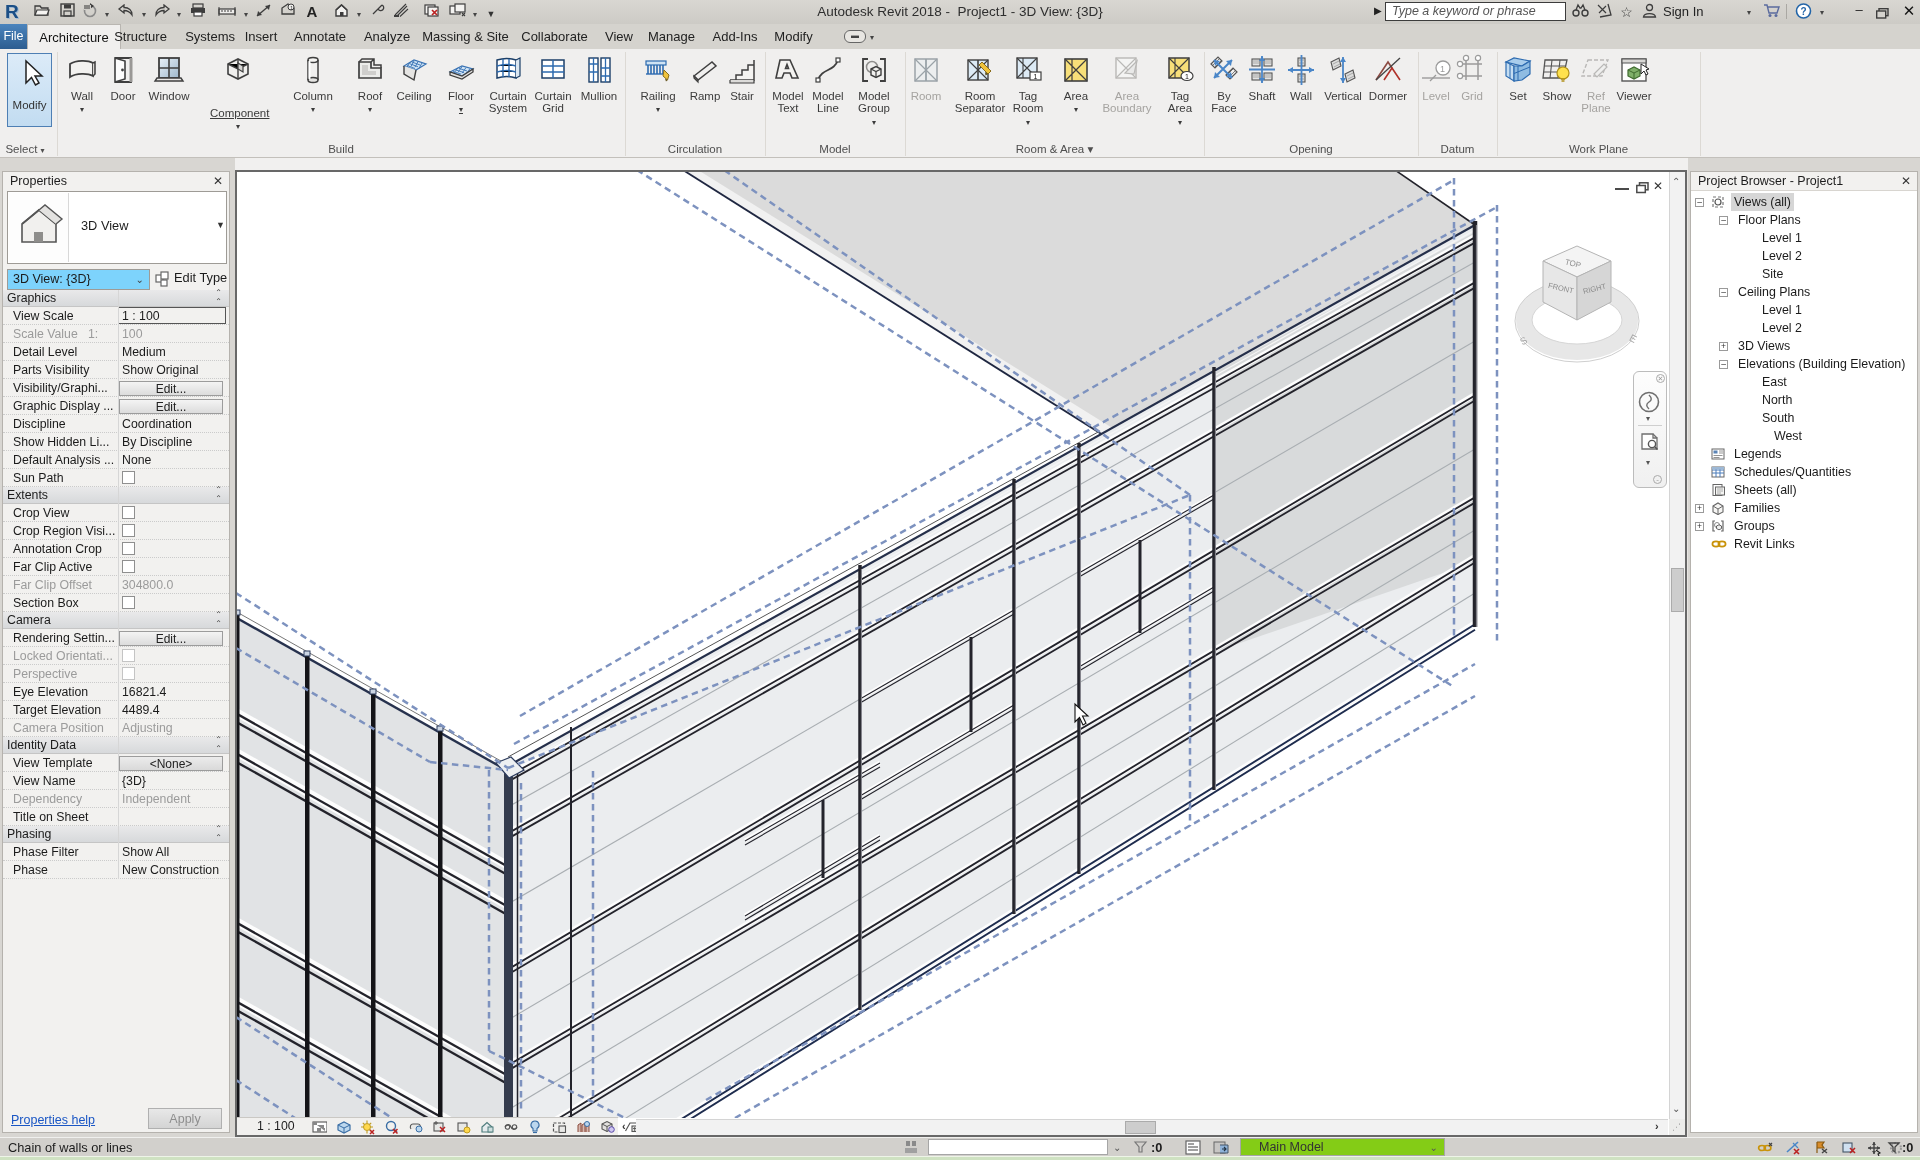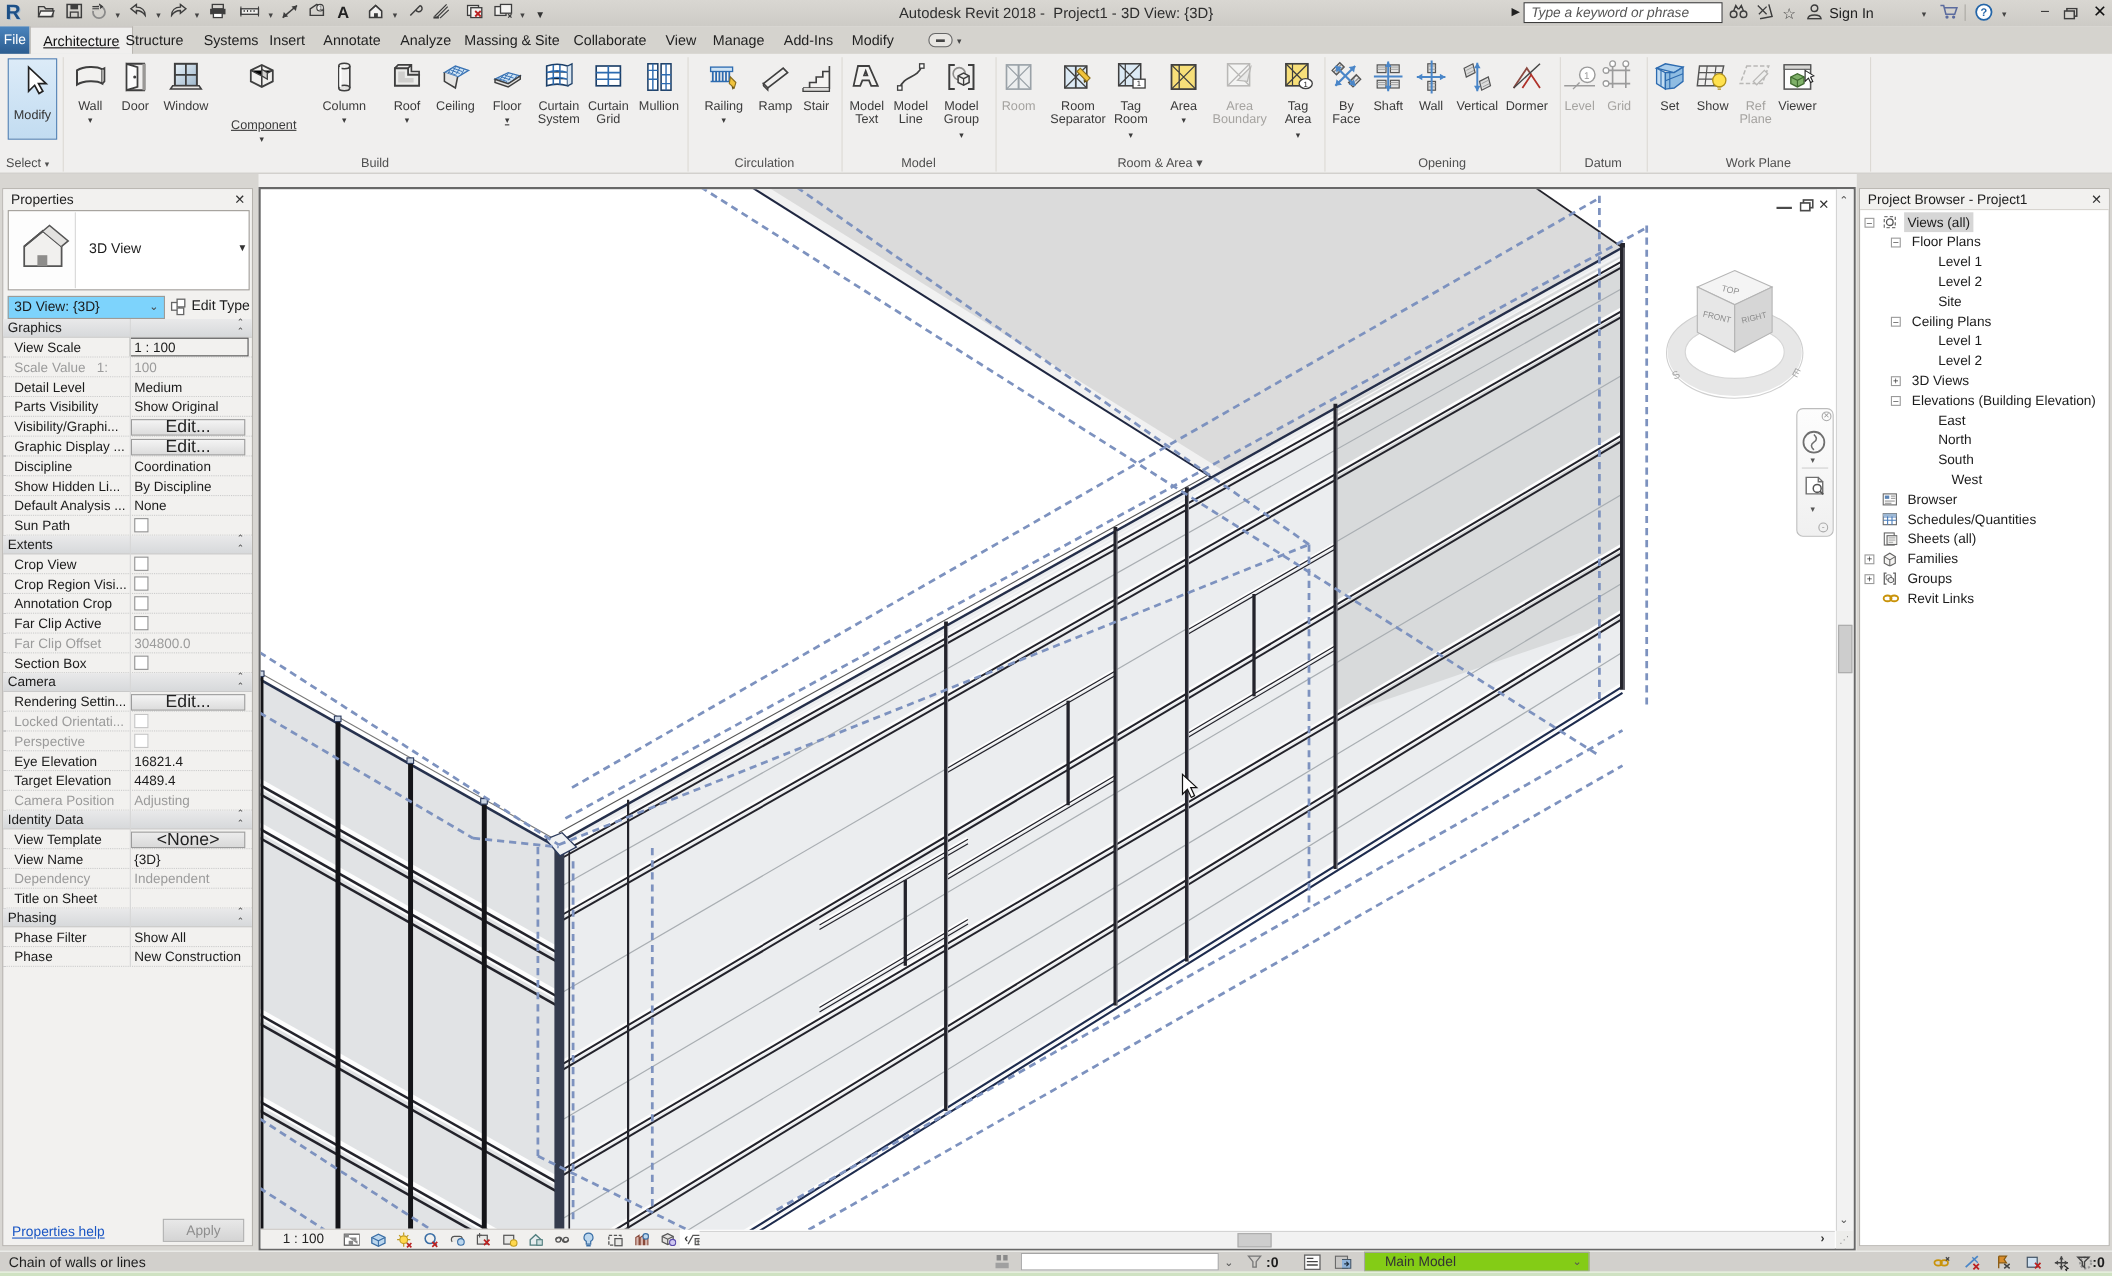"Architecture" div.tab { text-decoration: underline -> none }
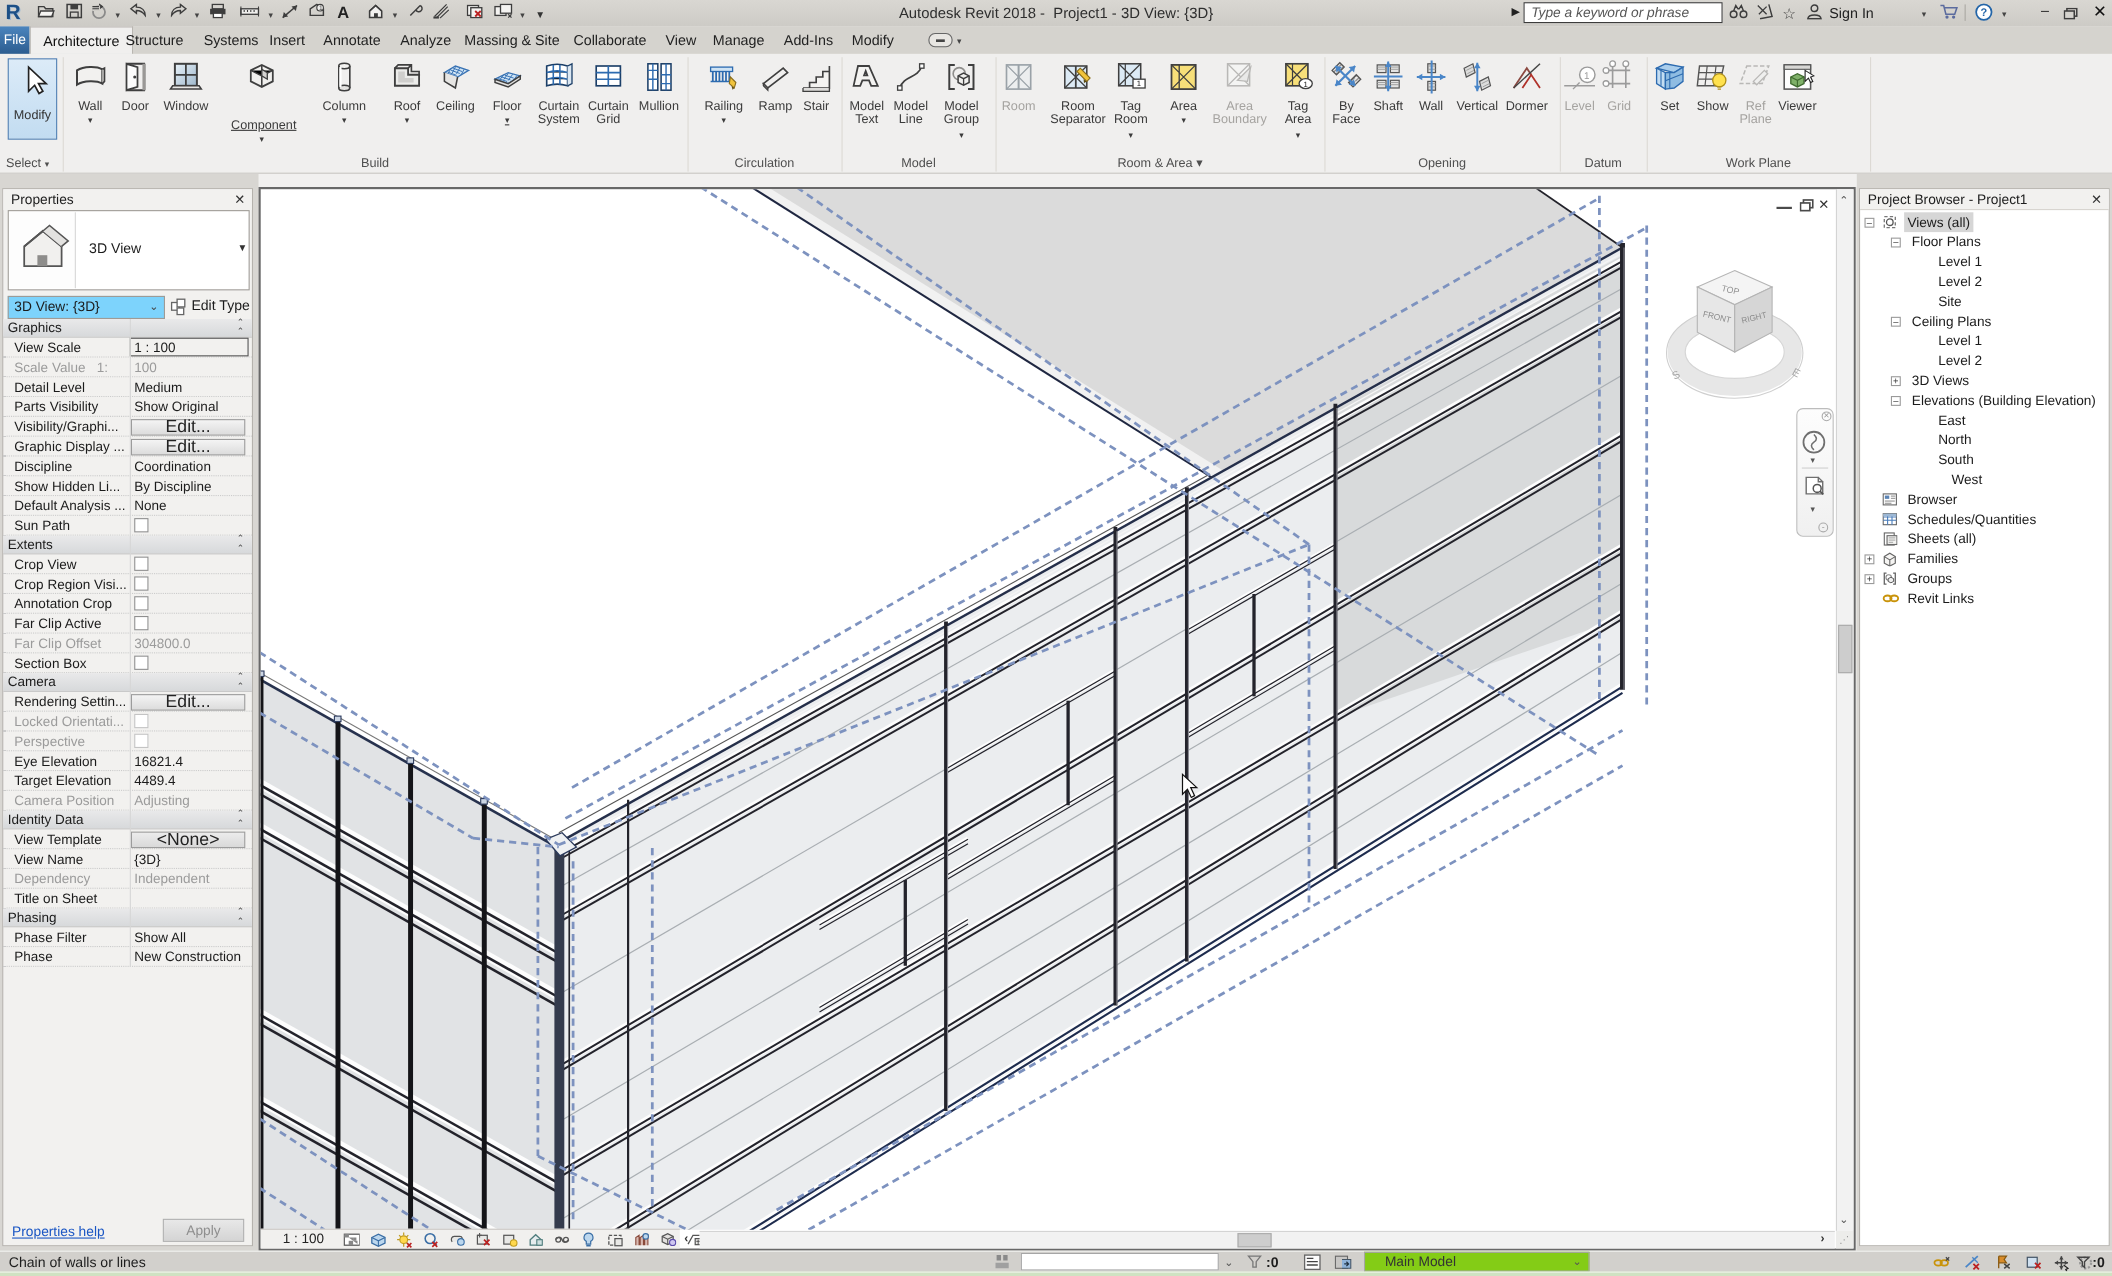"Edit..." .ebtn { font-size: 16px -> 12px }
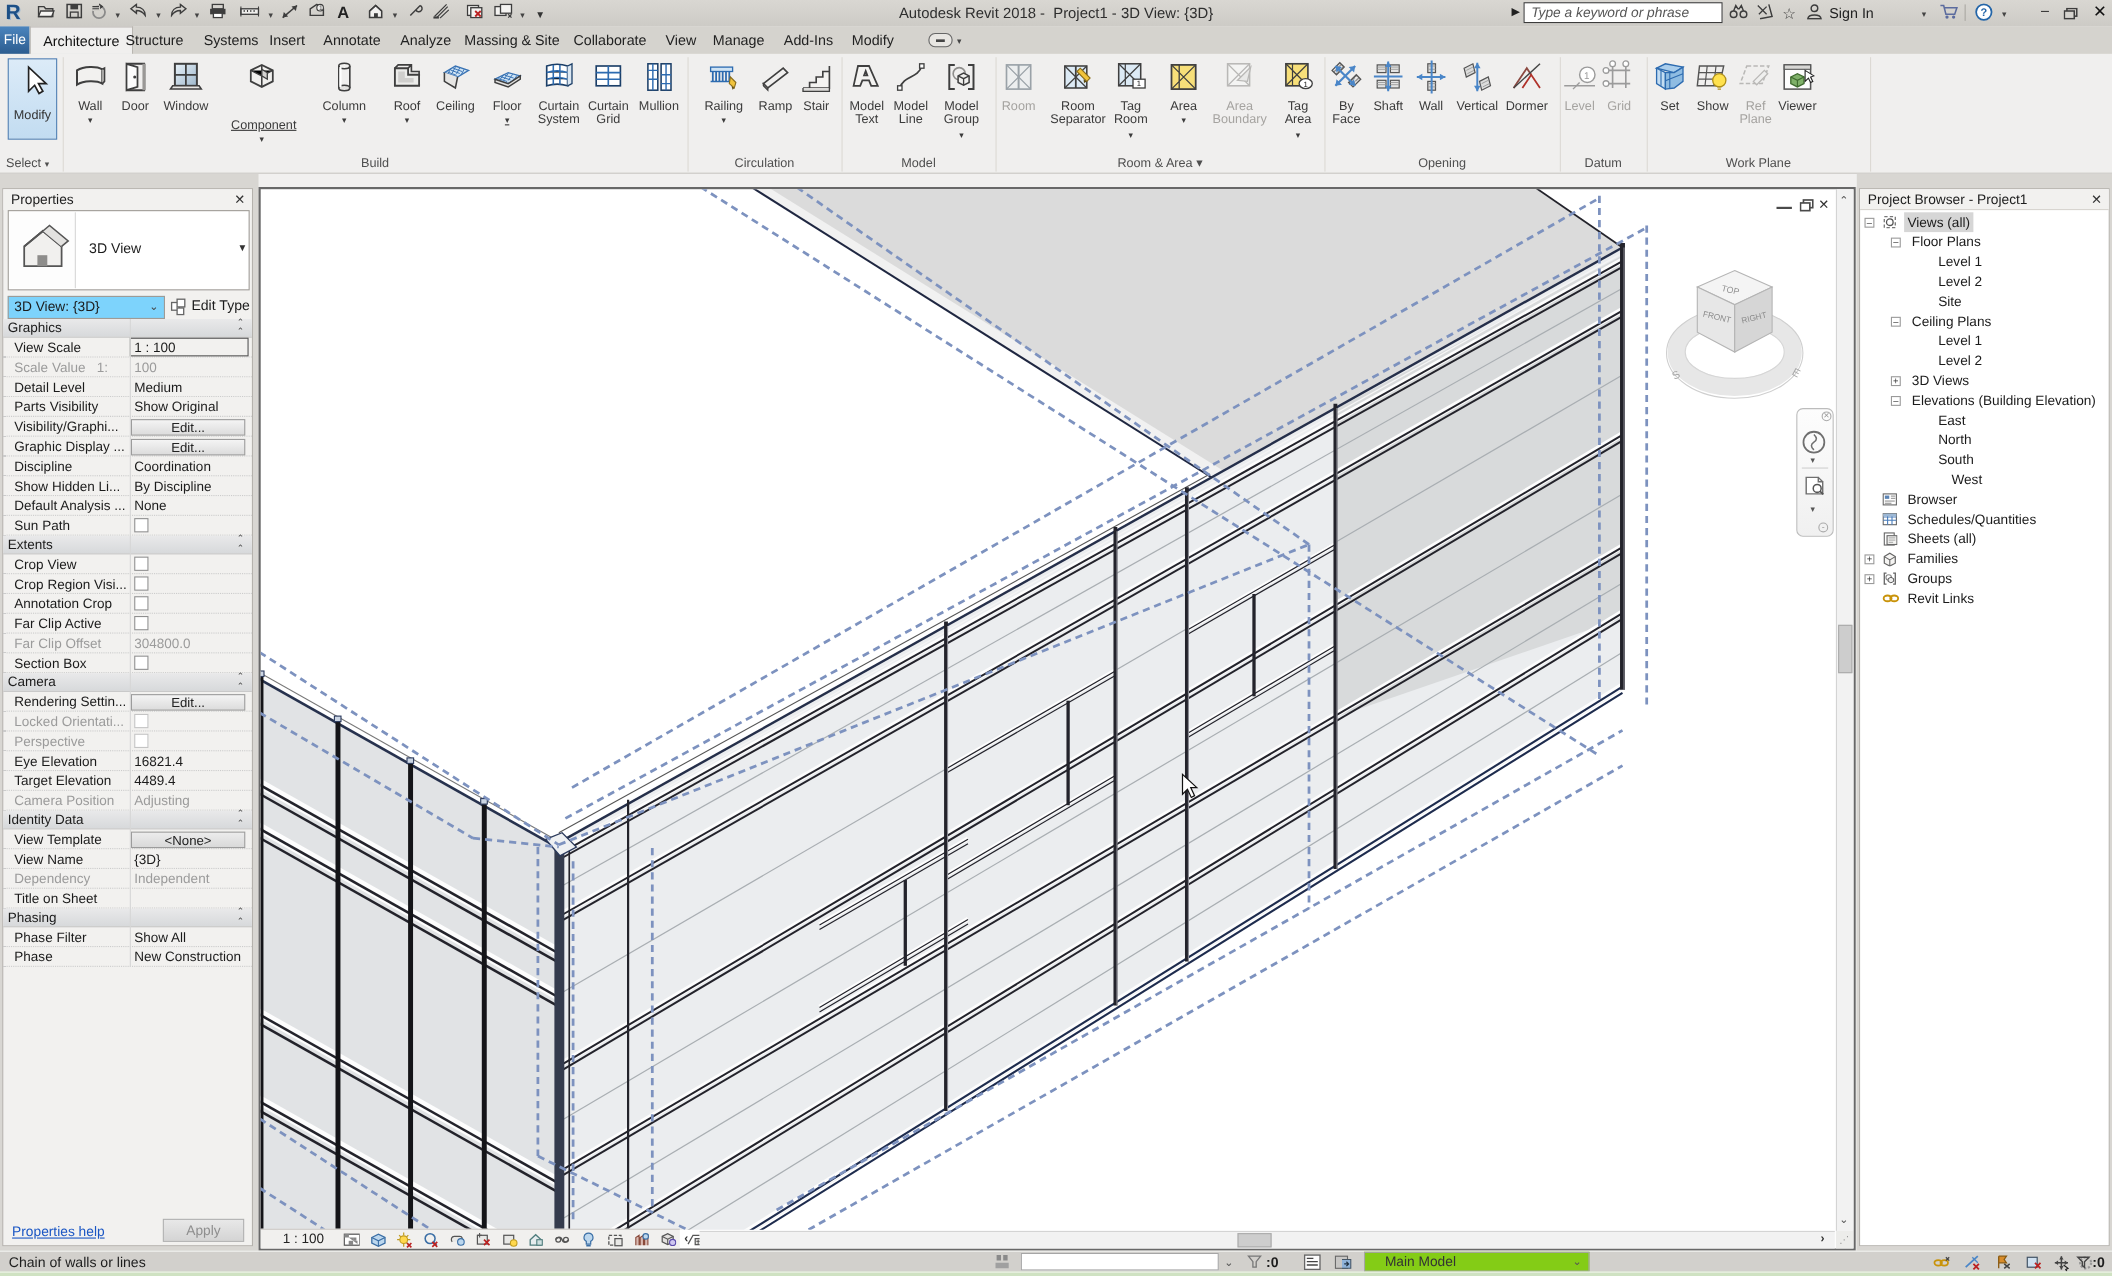"Browser" span { text: Browser -> Legends }
